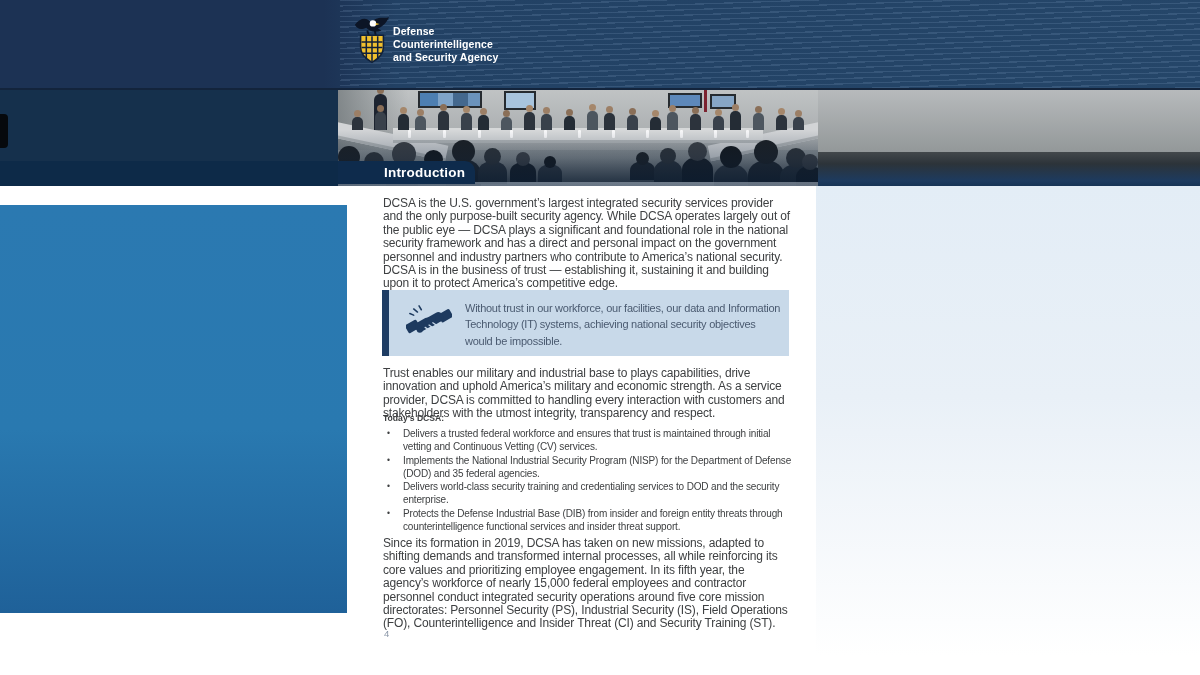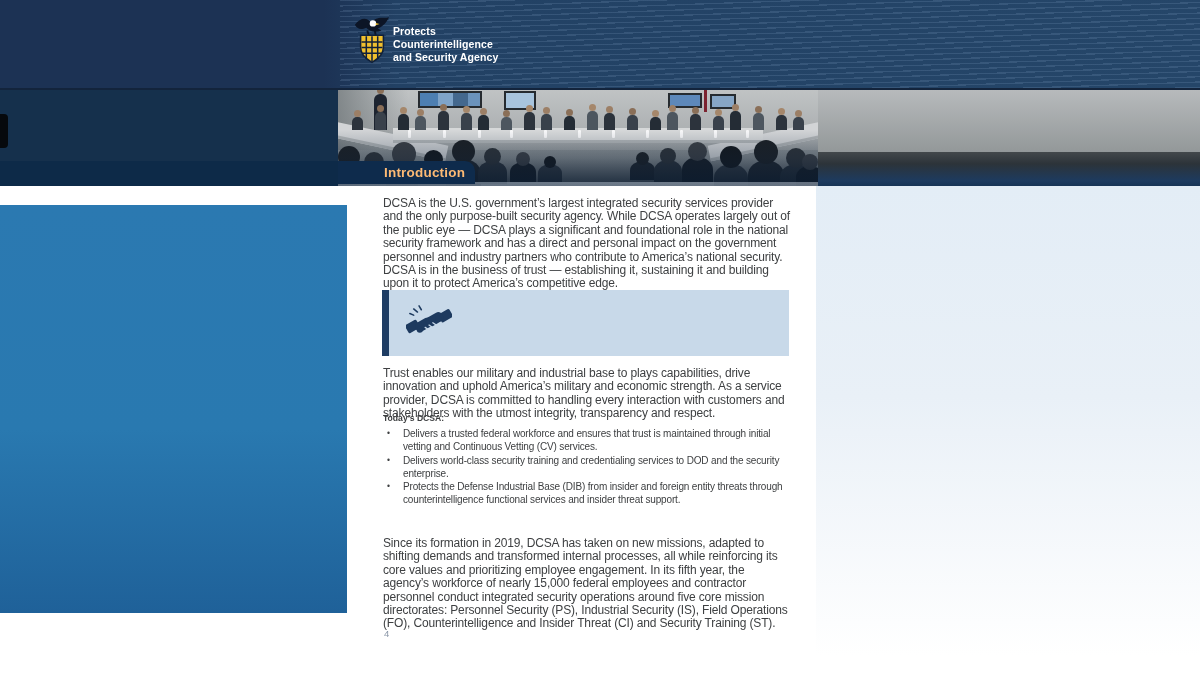"Protects" div { text: Protects -> Defense }
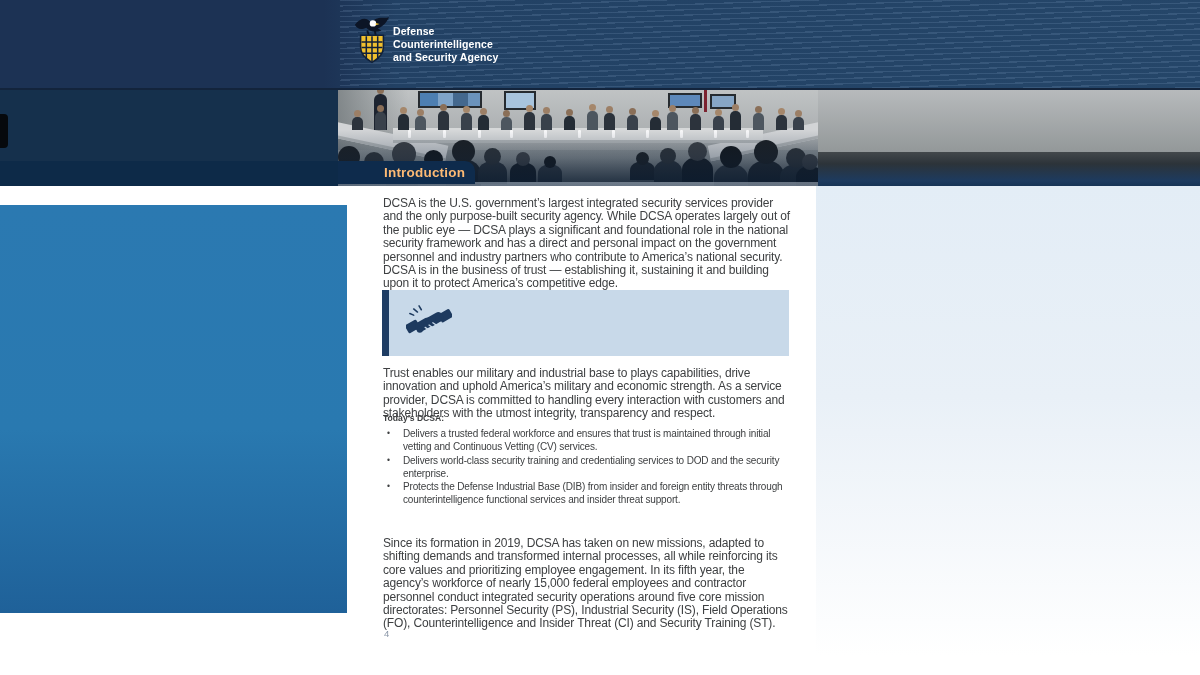"Introduction" #intro-tab { color: #fdba74 -> #ffffff }
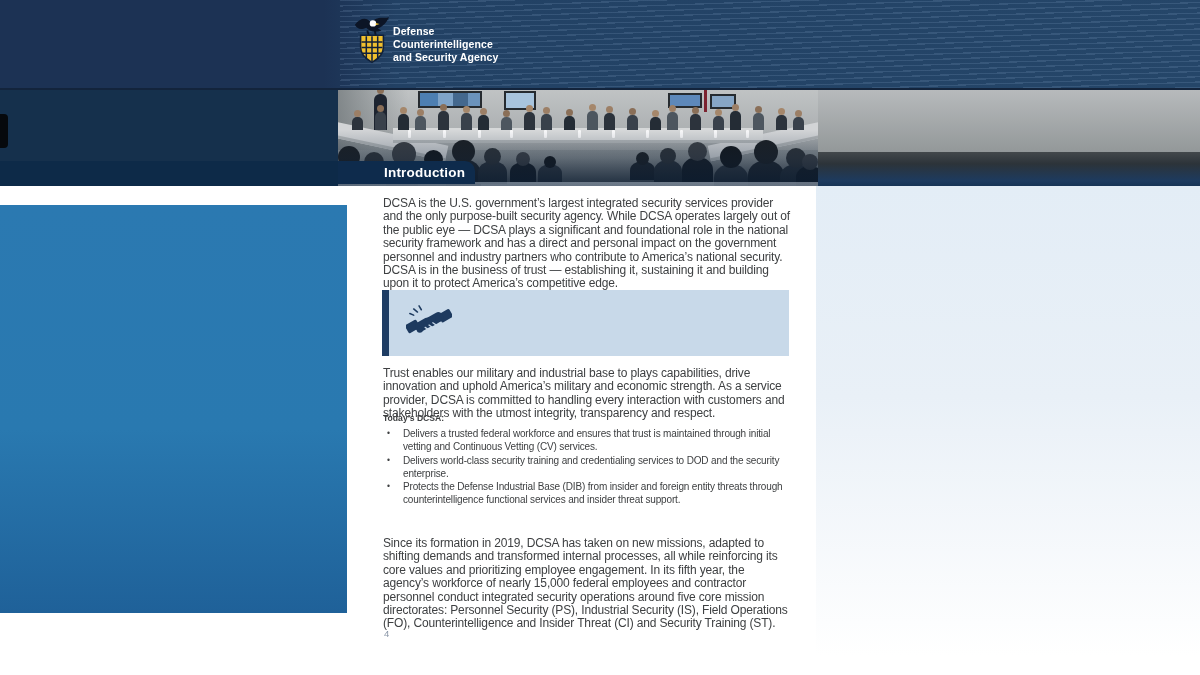"Without trust in our workforce," p { html: none -> <p>Without trust in our workforce, our facilities, our data and Information Technology (IT) systems, achieving national security objectives would be impossible.</p> }
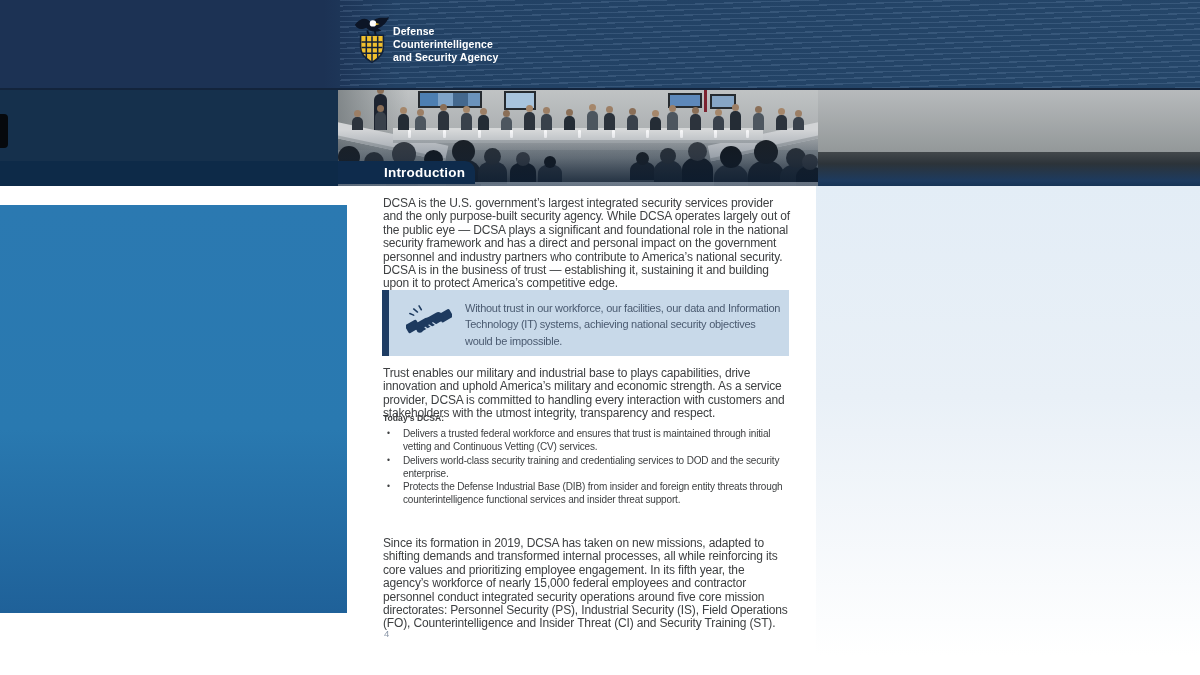"Implements the National Industrial" li { html: none -> <li>Implements the National Industrial Security Program (NISP) for the Department of Defense (DOD) and 35 federal agencies.</li> }
